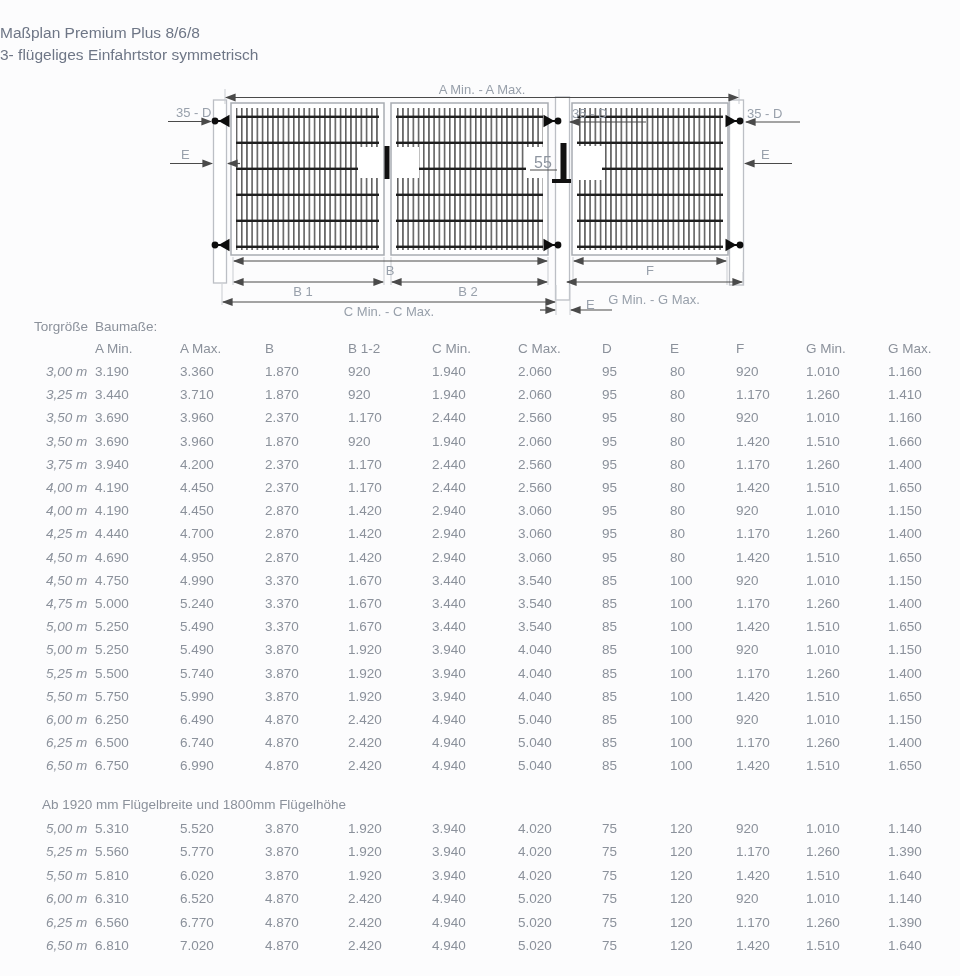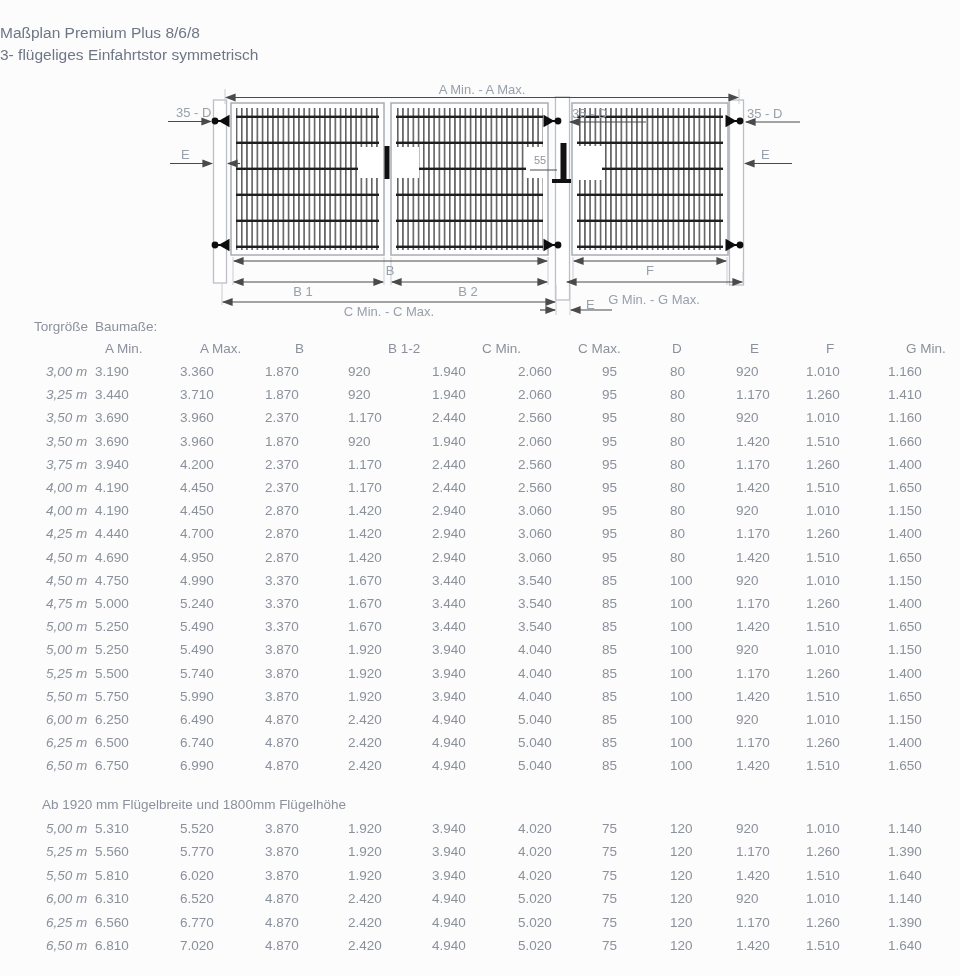"55" .dlabel.small { font-size: 11px -> 16px }
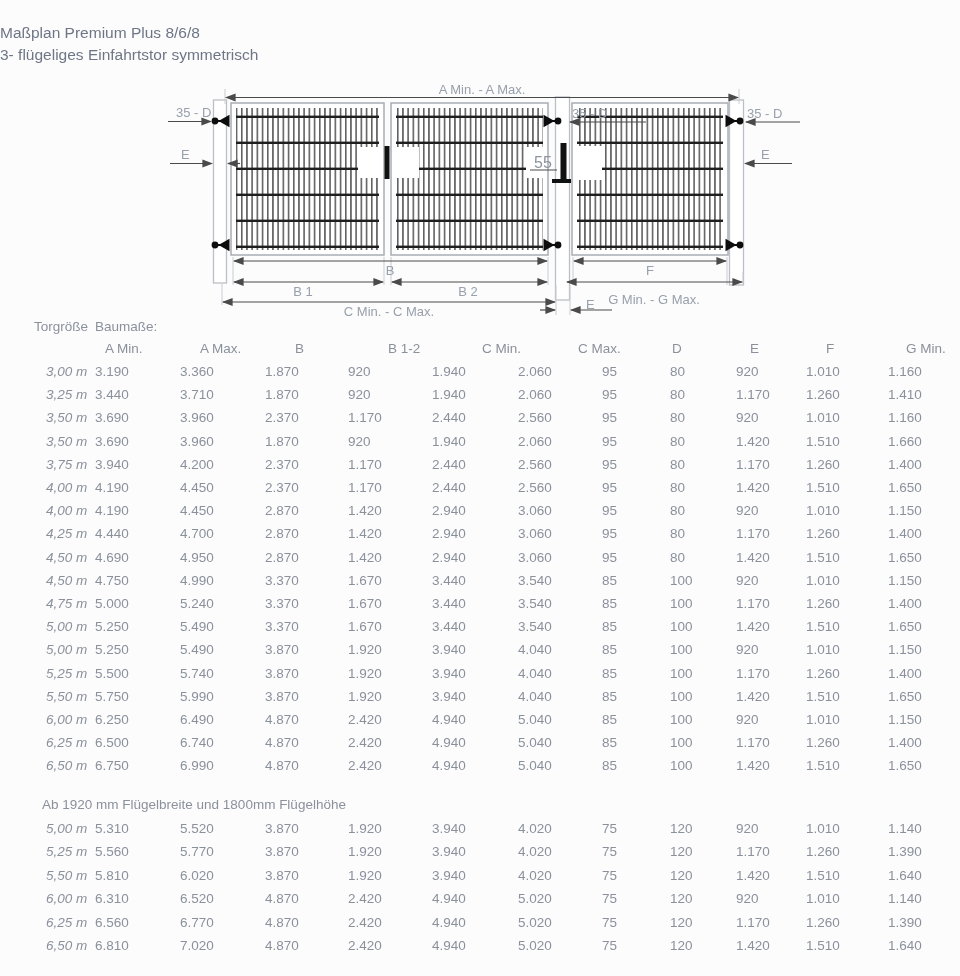"A Min." .thead2 { gap: 10px -> none }
